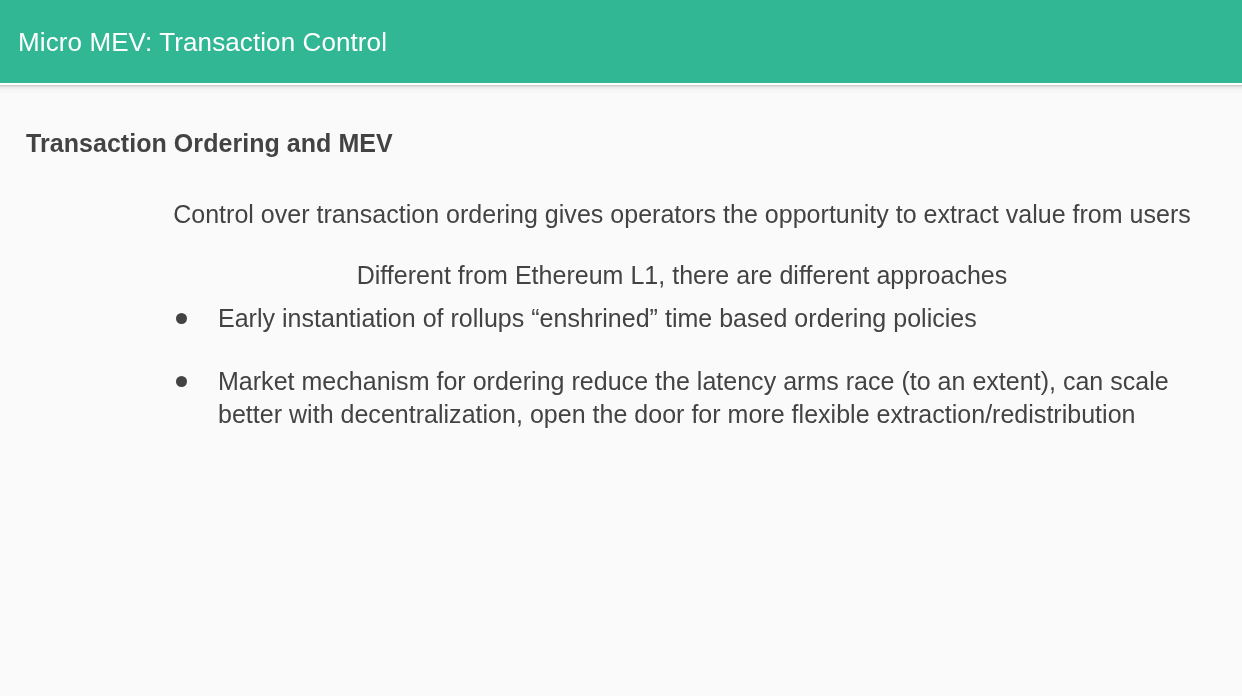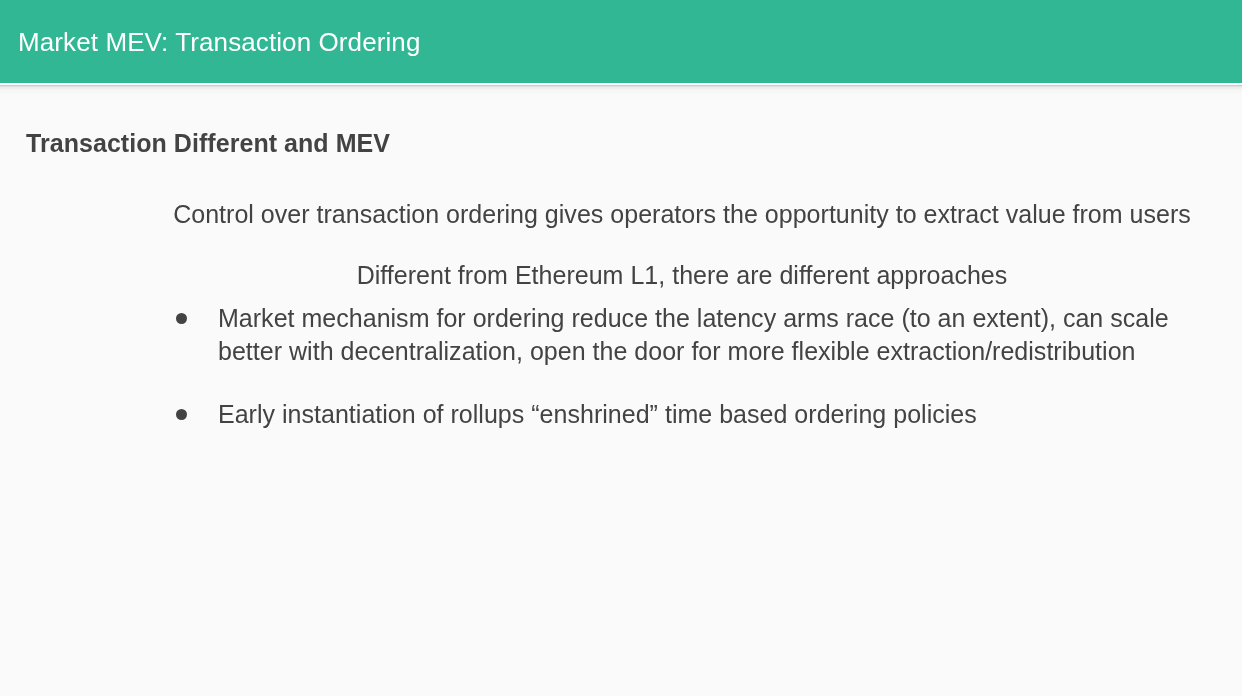"Market MEV: Transaction Ordering" div.appbar-title { text: Market MEV: Transaction Ordering -> Micro MEV: Transaction Control }
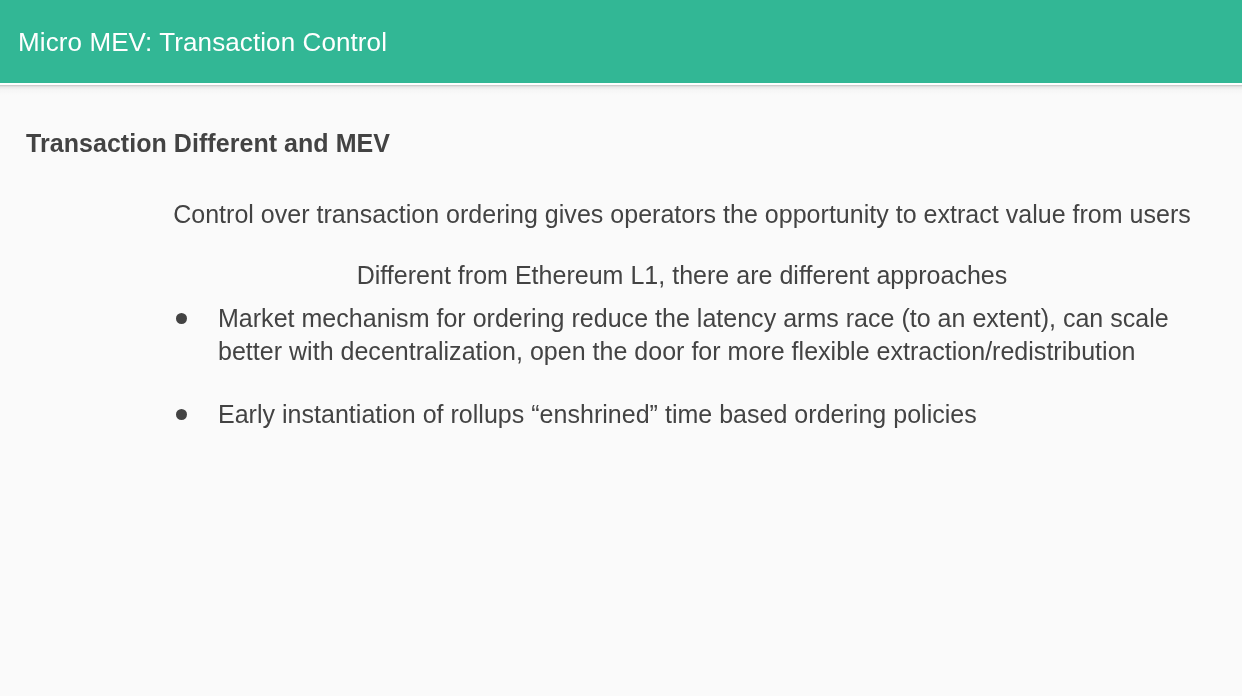"Transaction Different and MEV" div.section-heading { text: Different -> Ordering }
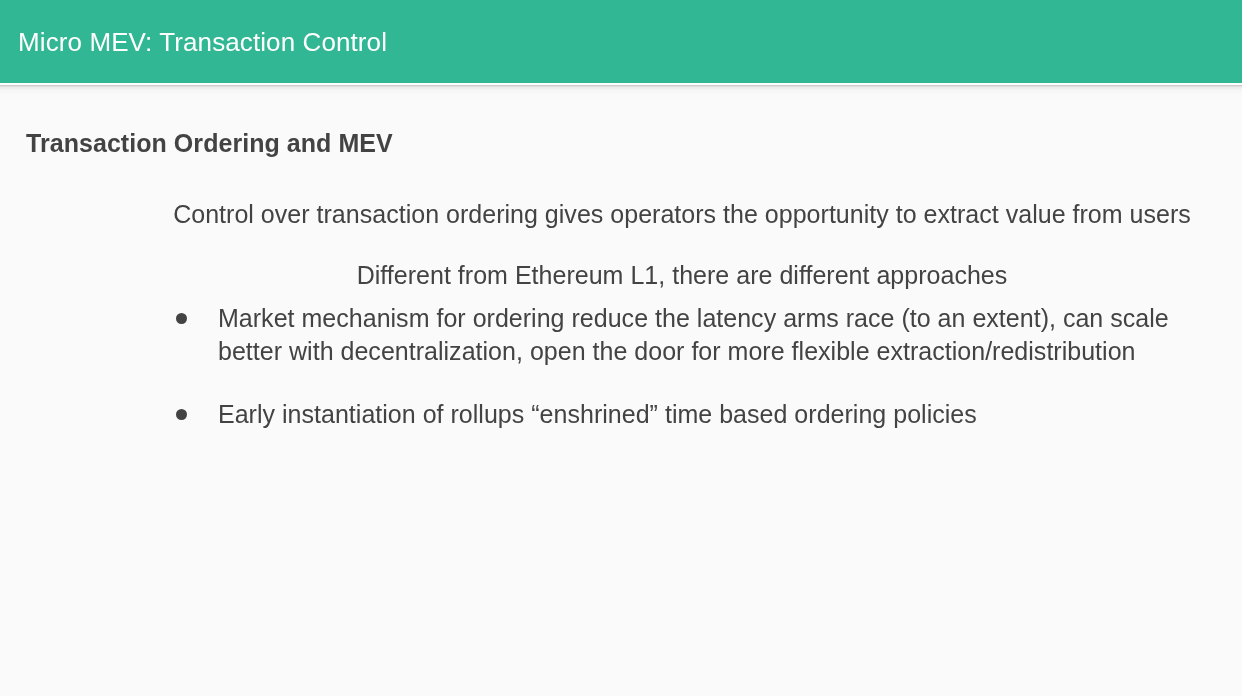"Market mechanism for ordering reduce" li.bullet-item { order: before "Early instantiation of rollups" -> after "Early instantiation of rollups" }
